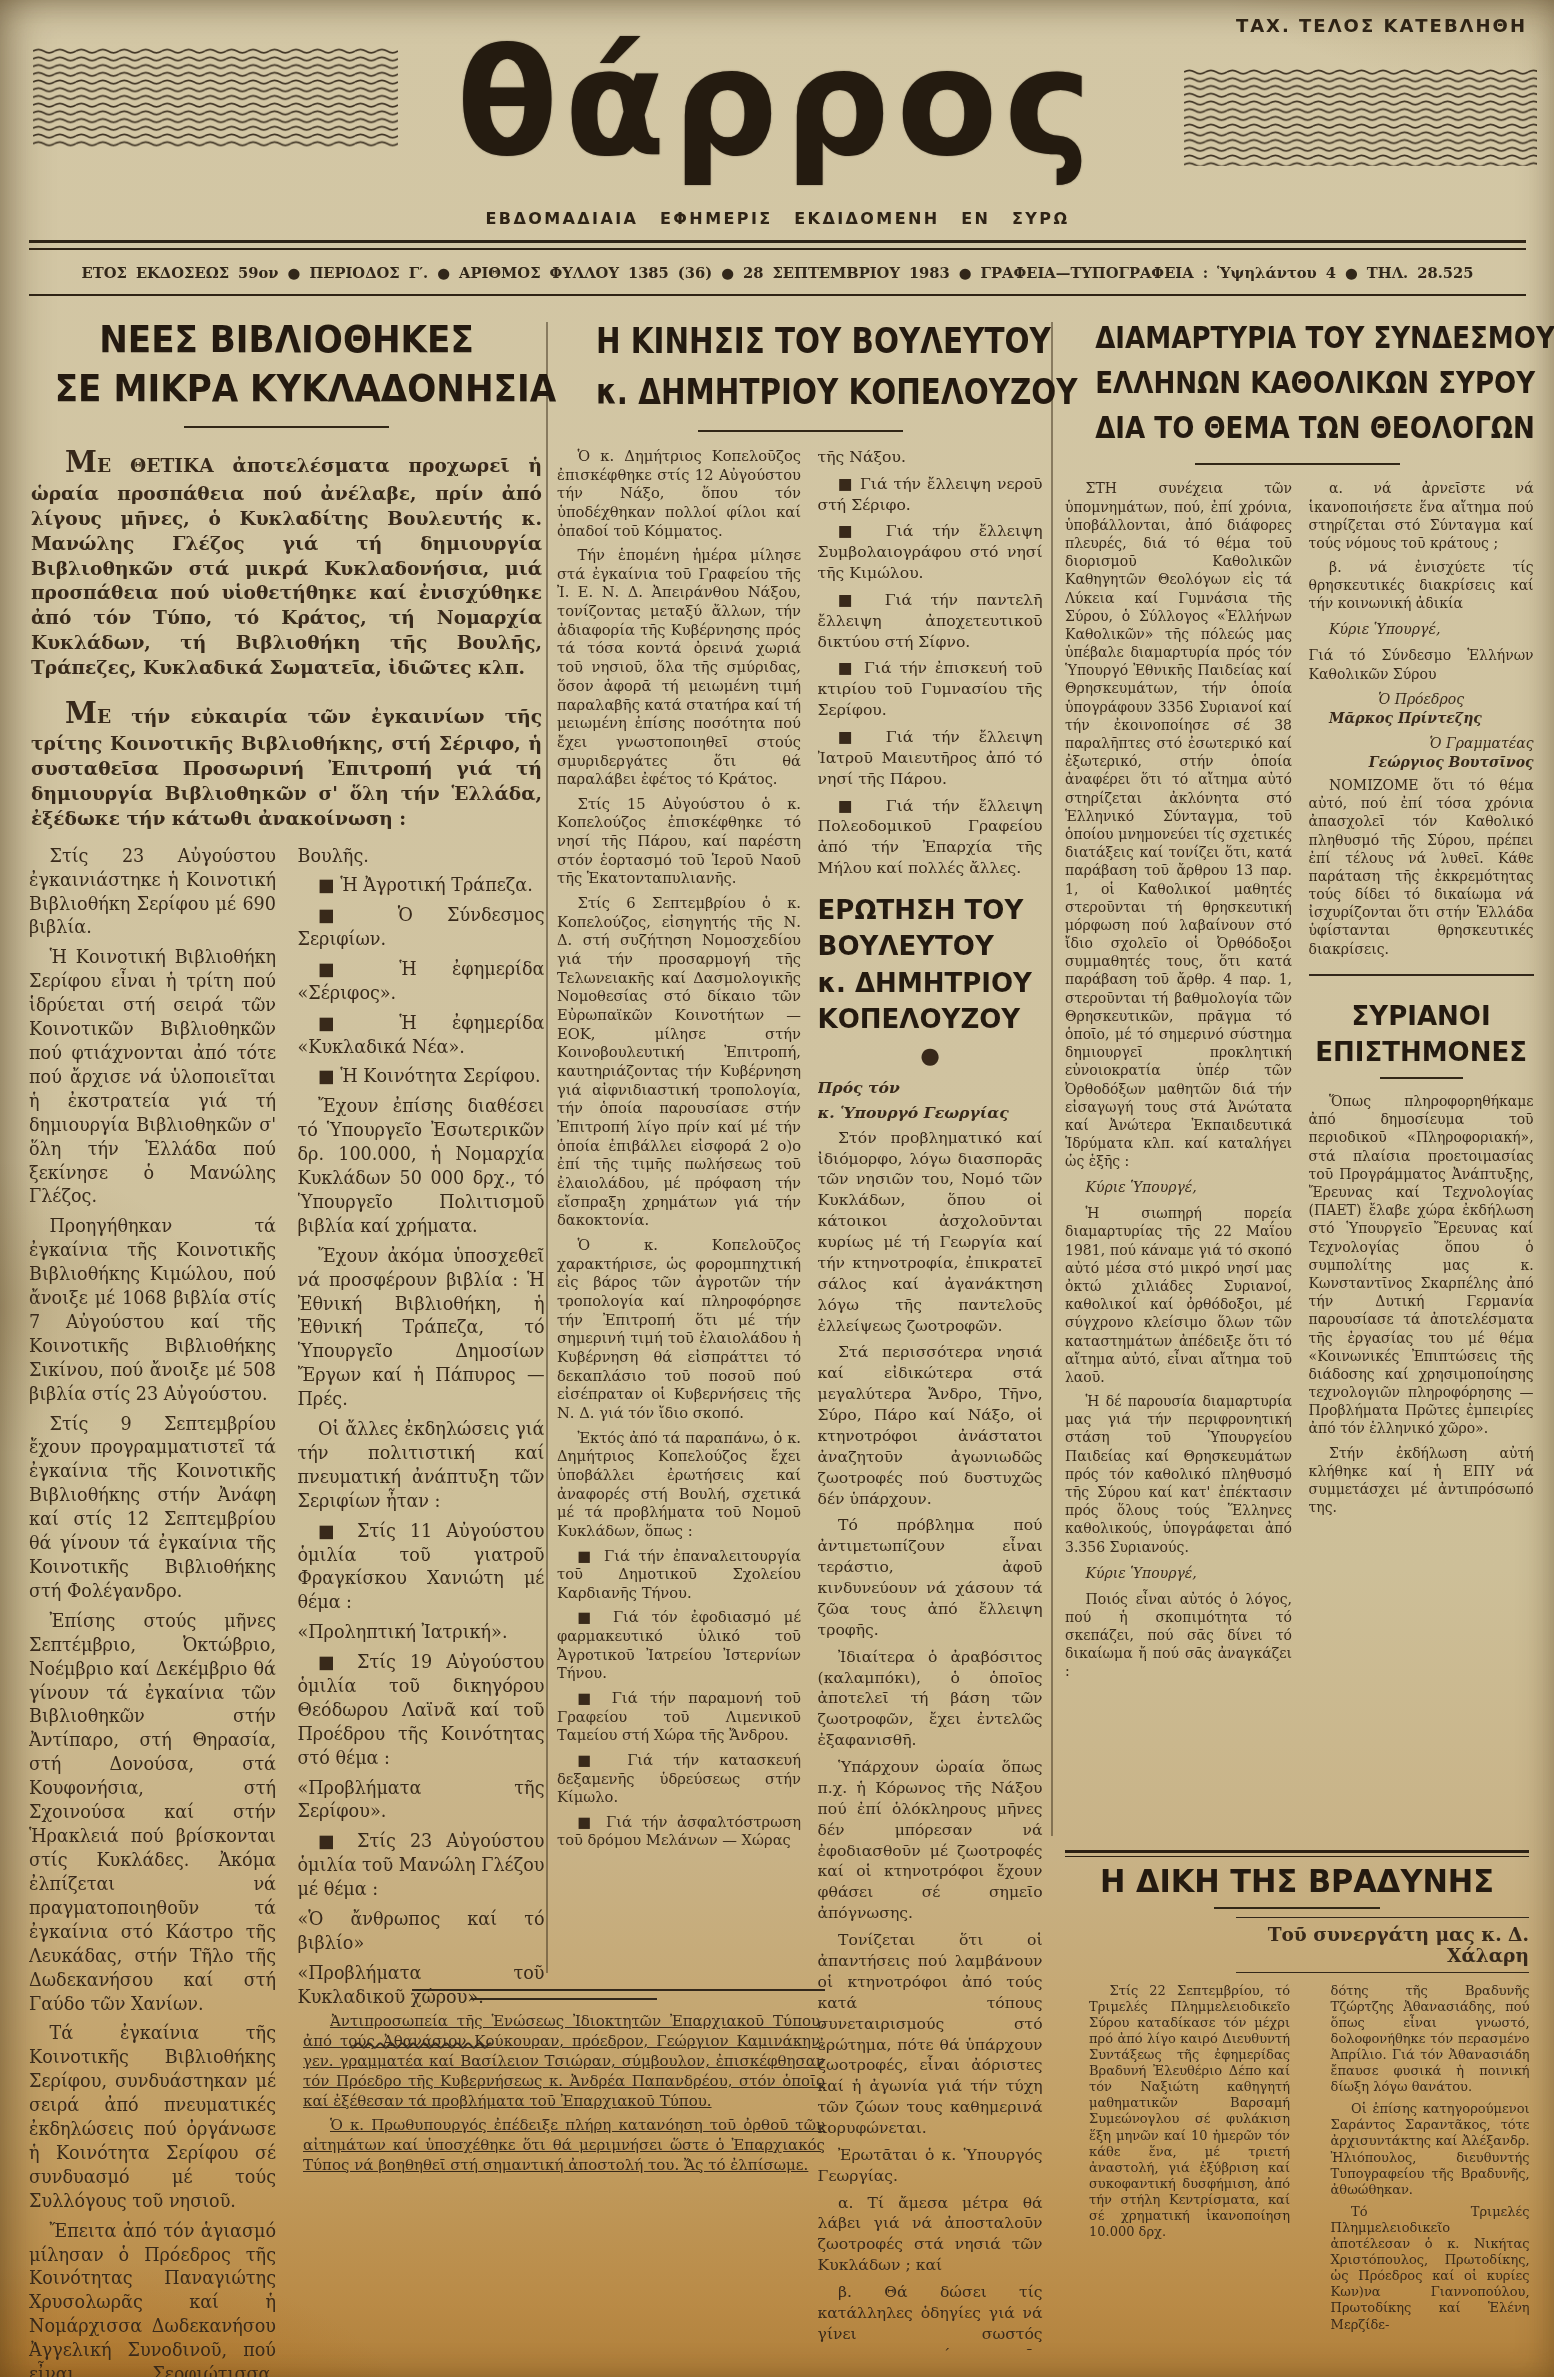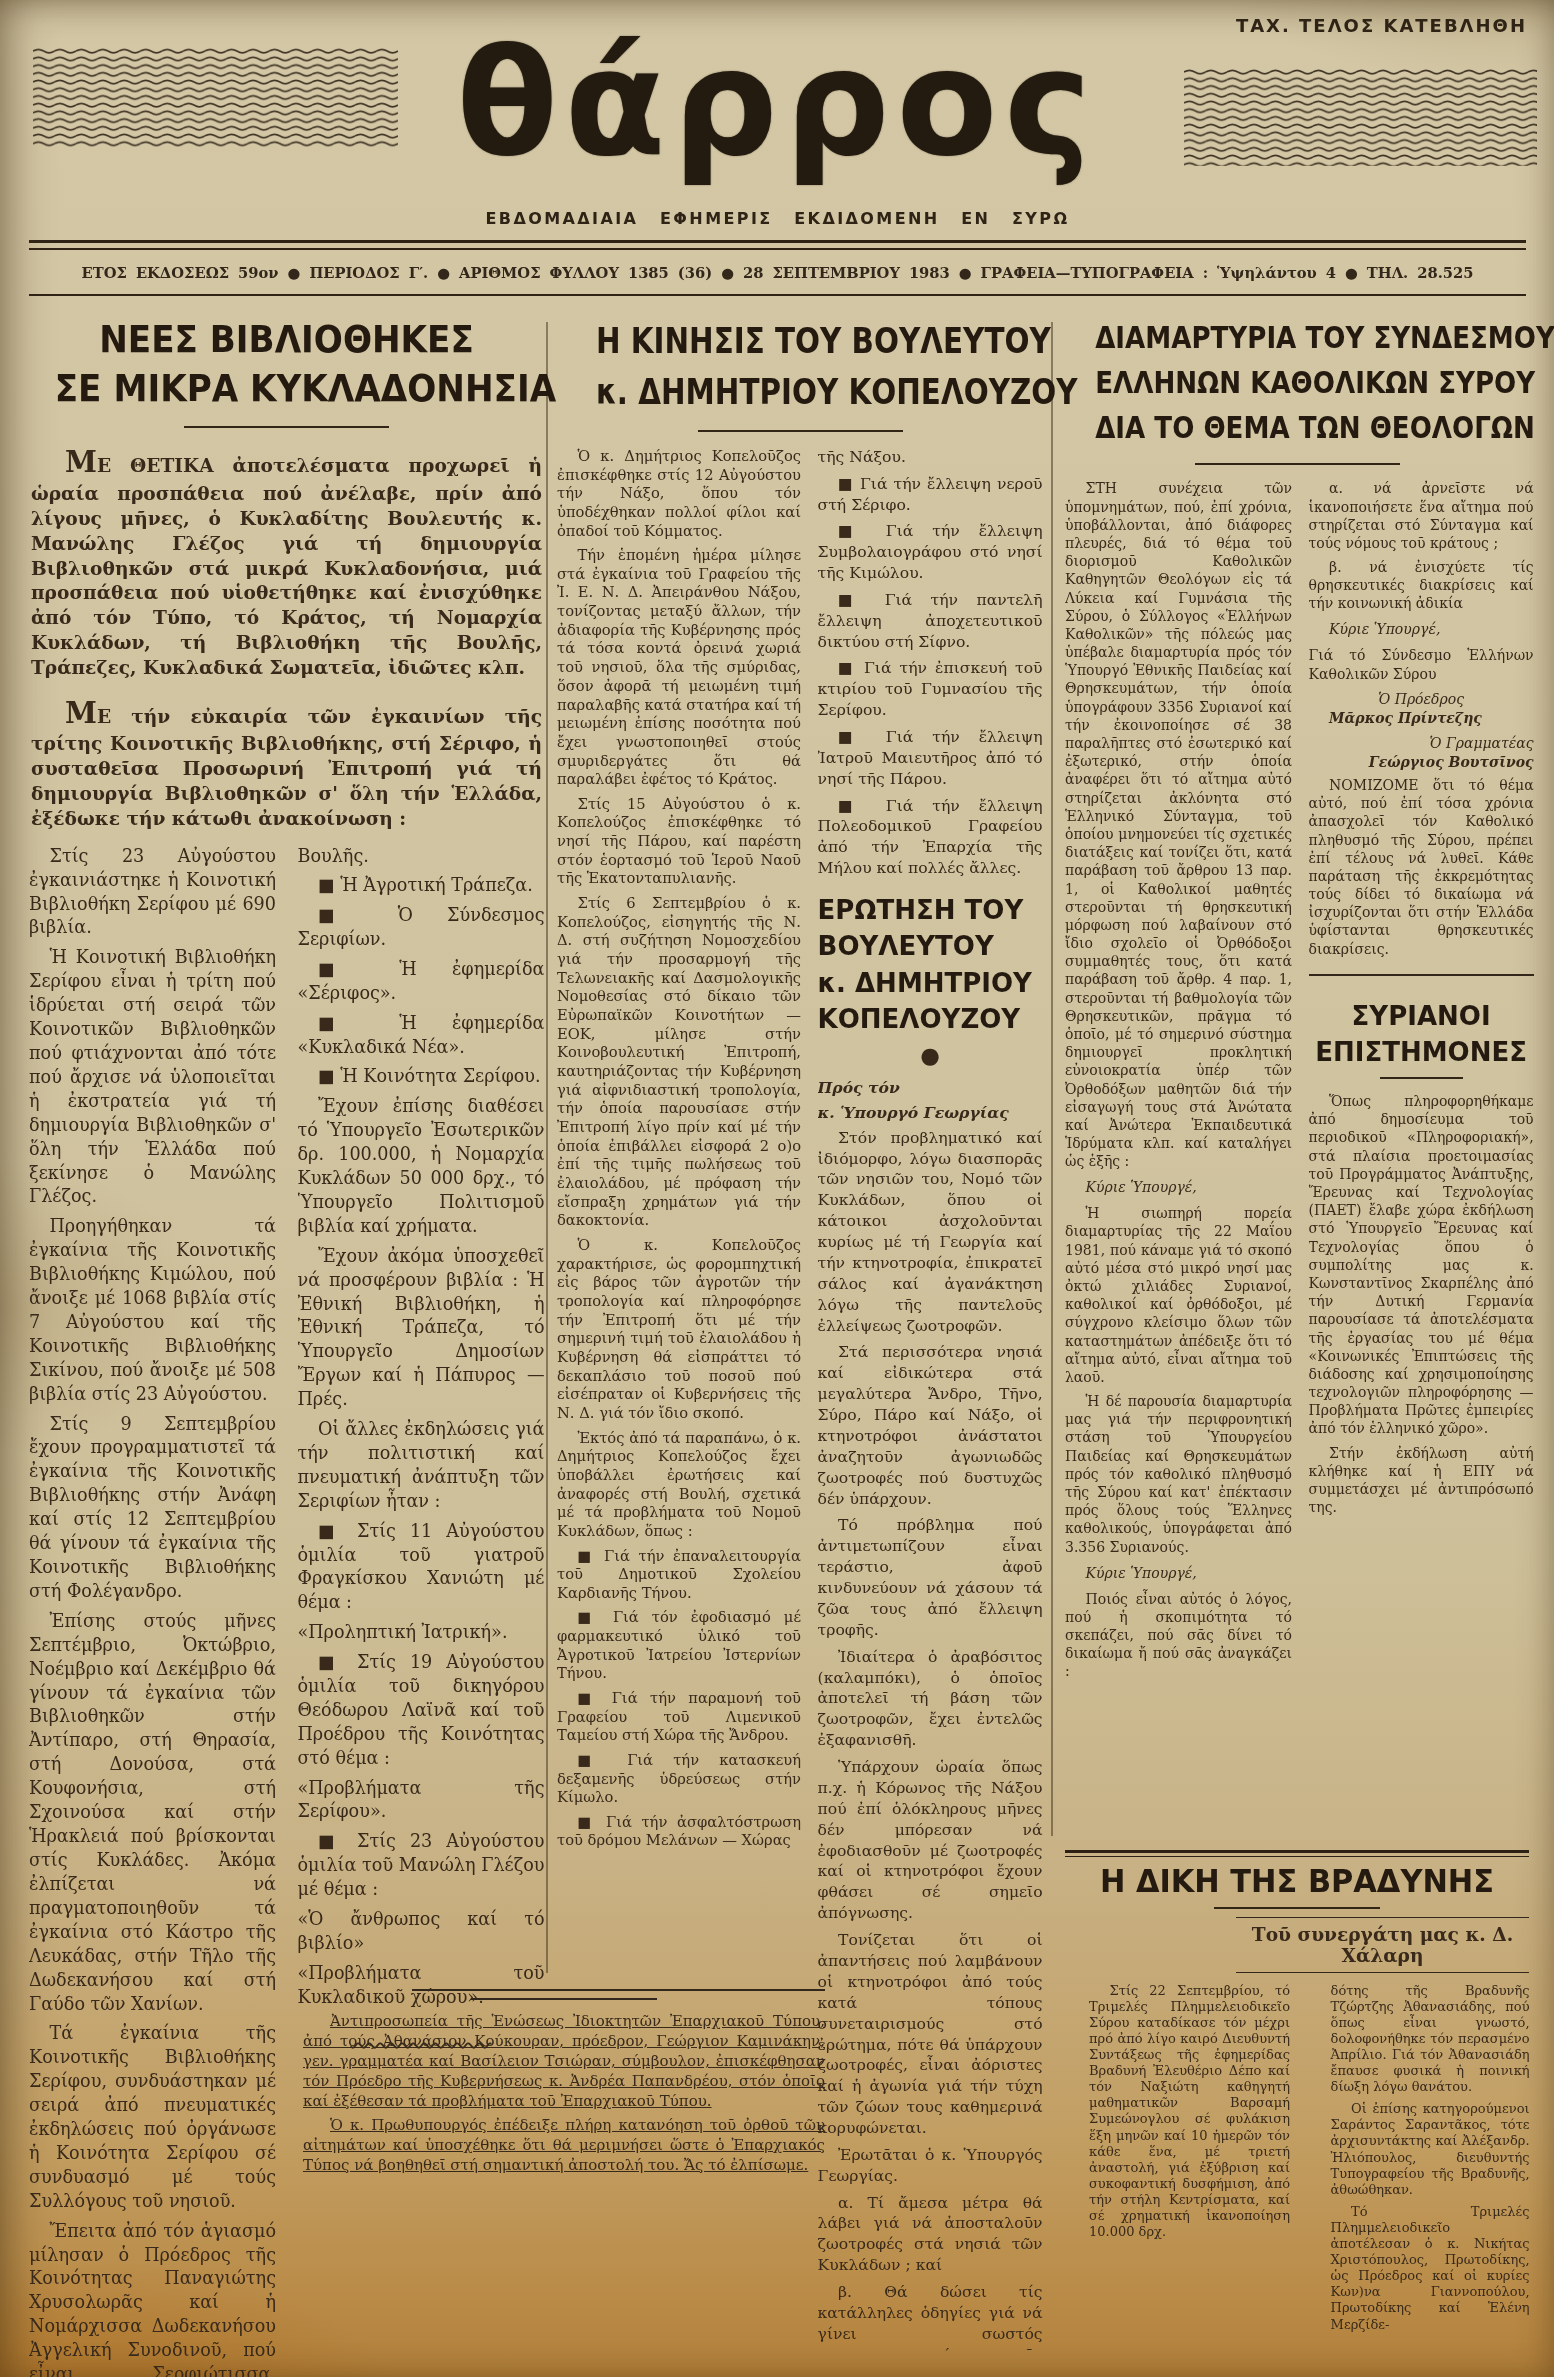"Τοῦ συνεργάτη μας κ. Δ." .byline { text-align: center -> right }
